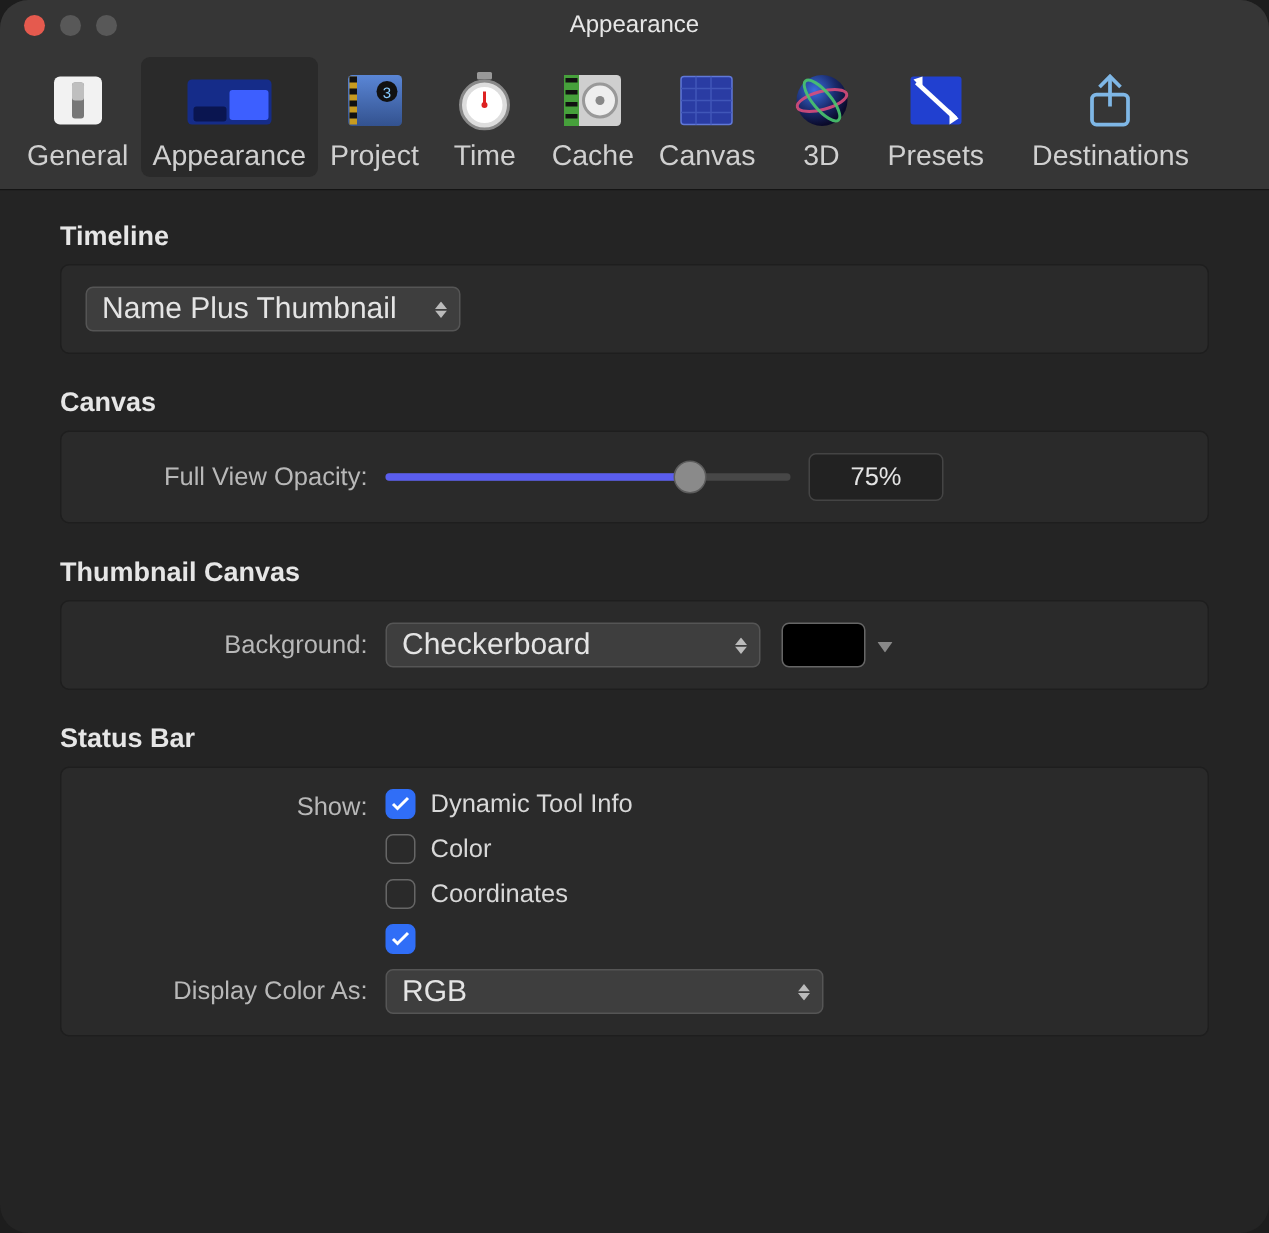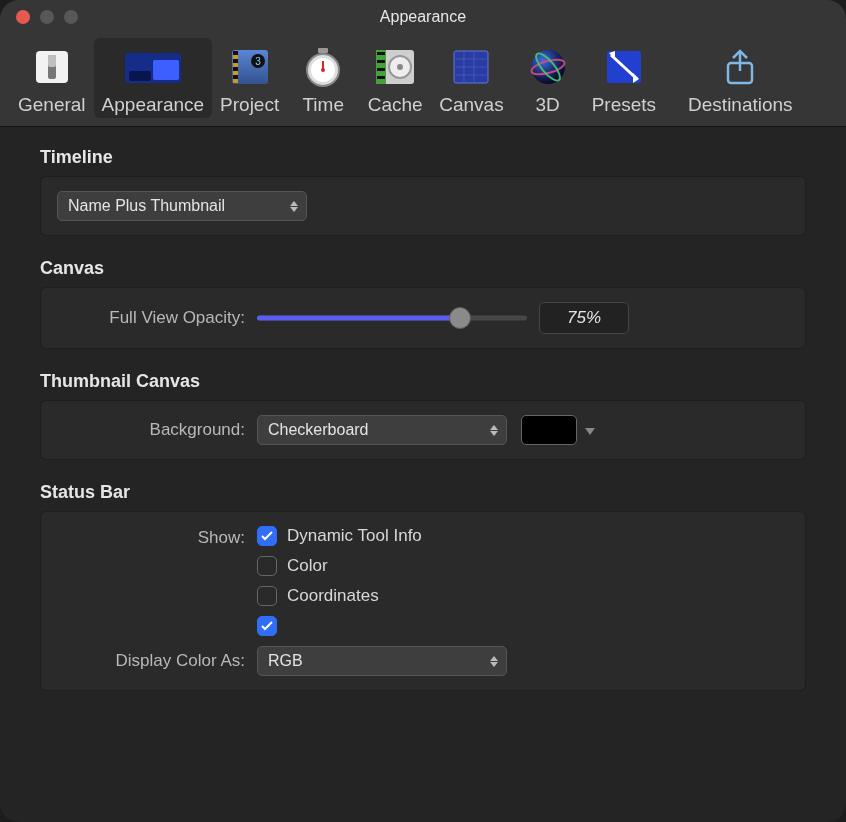"Name Plus Thumbnail" .popup { font-size: 16px -> 20px }
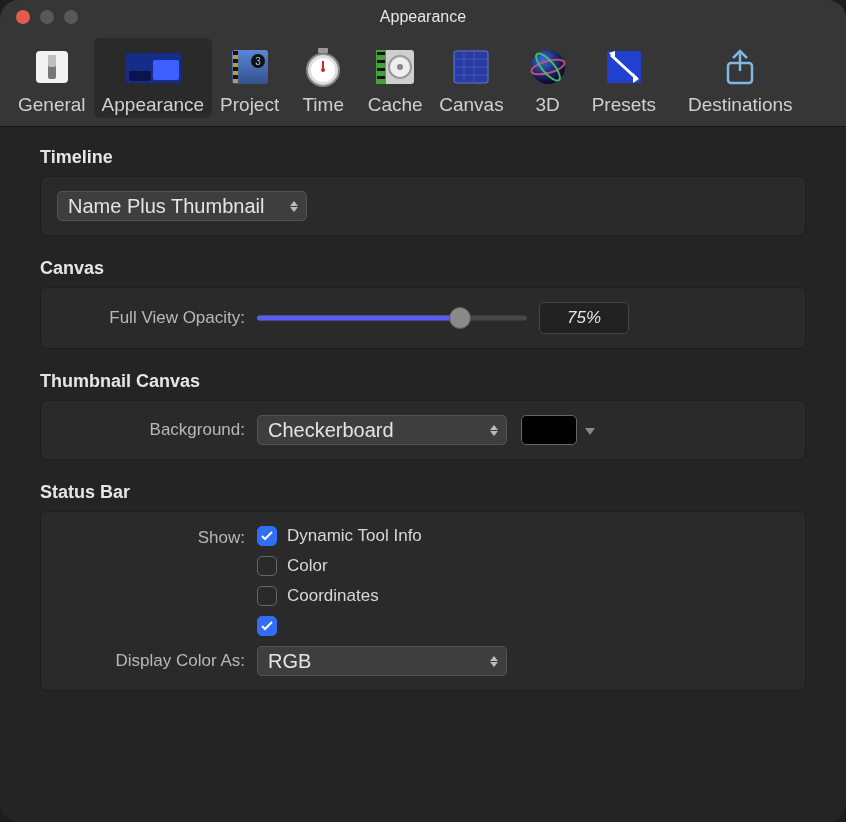"75%" .value-box { font-style: italic -> none }
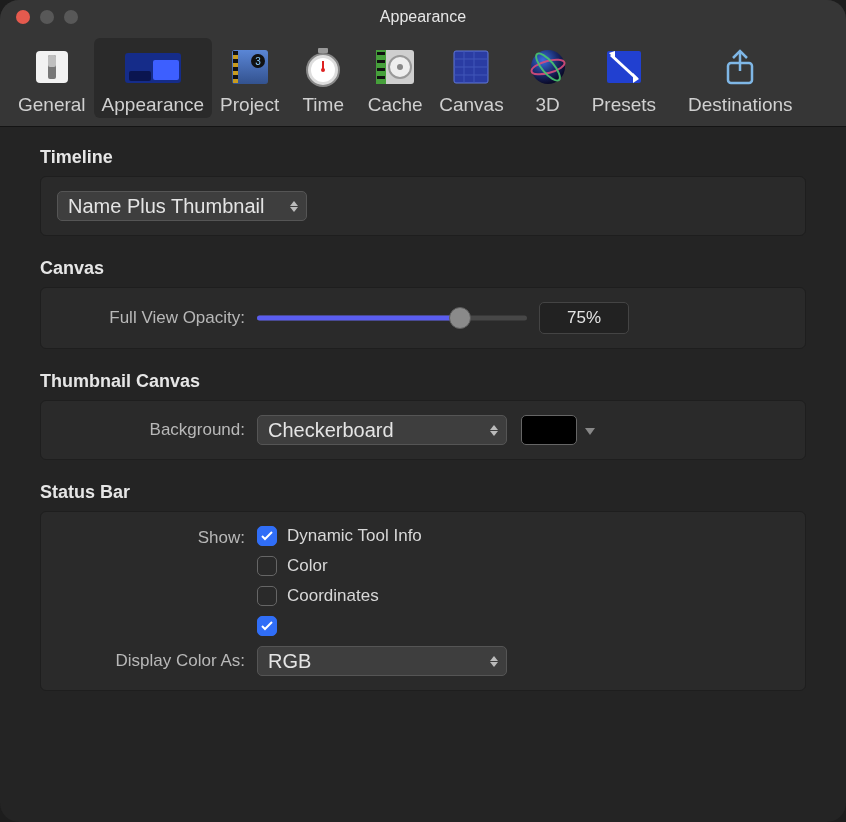"RGB" div.popup { width: 250px -> 292px }
